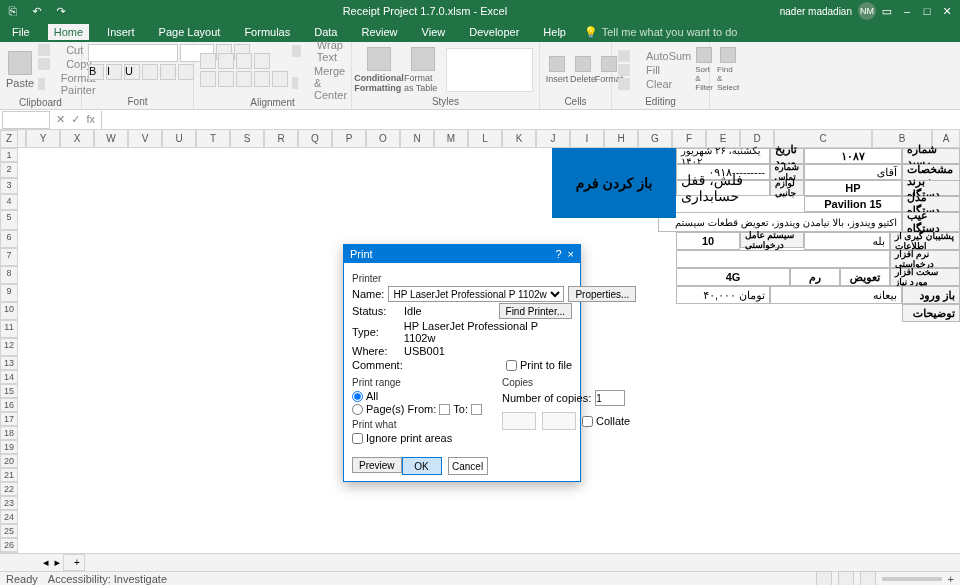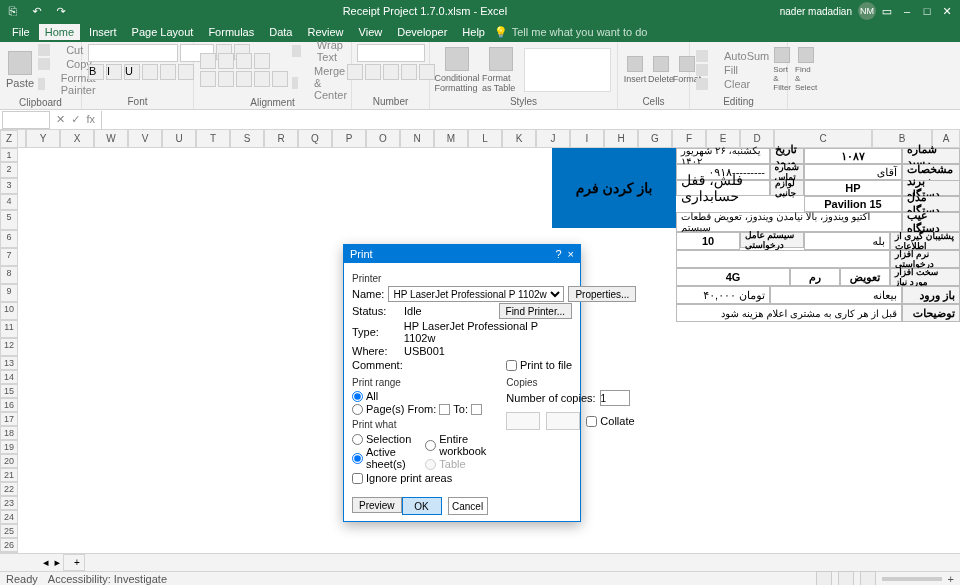"File" .menu-tabs { gap: 3px -> 12px }
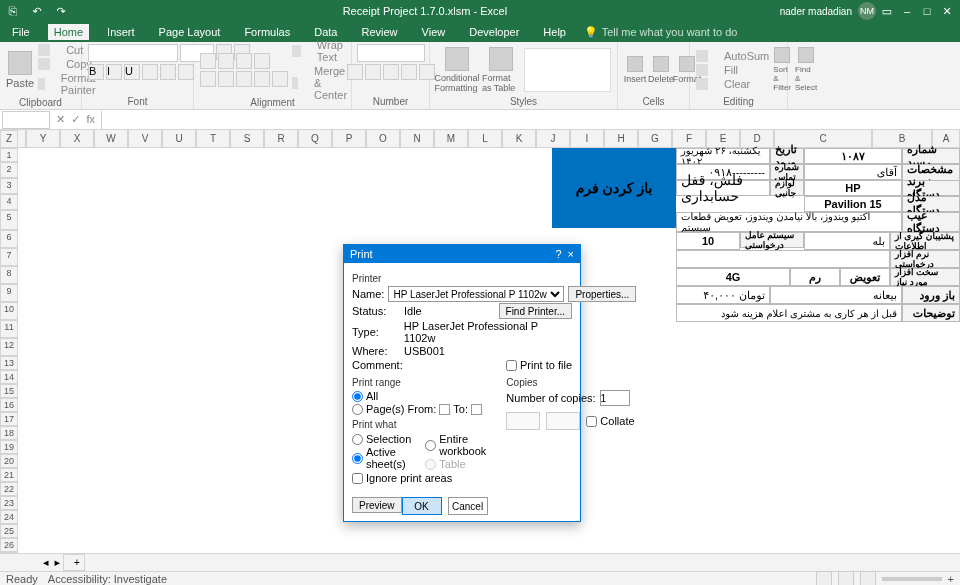"Conditional Formatting" span { font-weight: none -> bold }
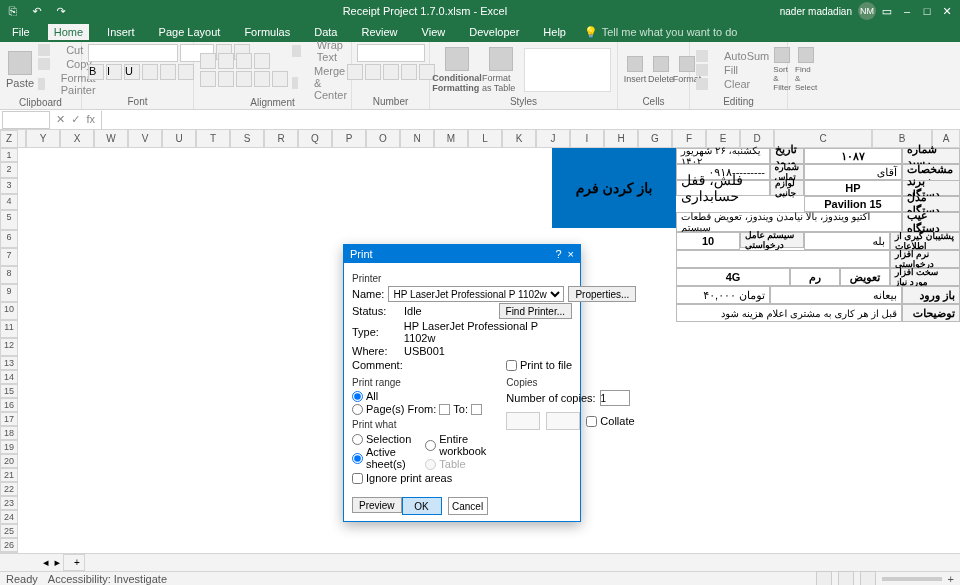"Number" div.rib-group { html: <div> <div> <input> <div> <span></span> <span></span> <span></span> <span></span> <span></span> </div> </div> <div>Number</div> </div> -> none }
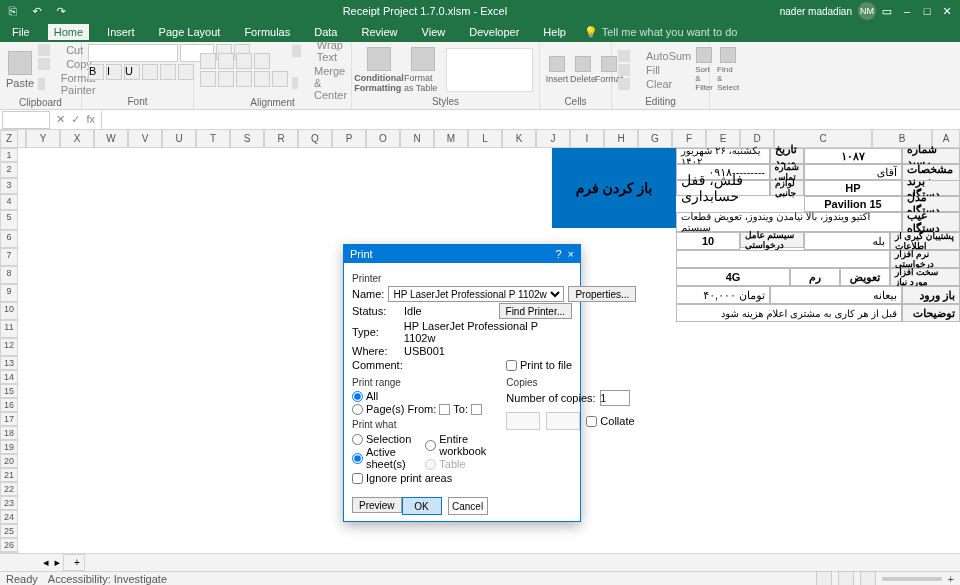"باز کردن فرم" div.bluecell { height: 80px -> 70px }
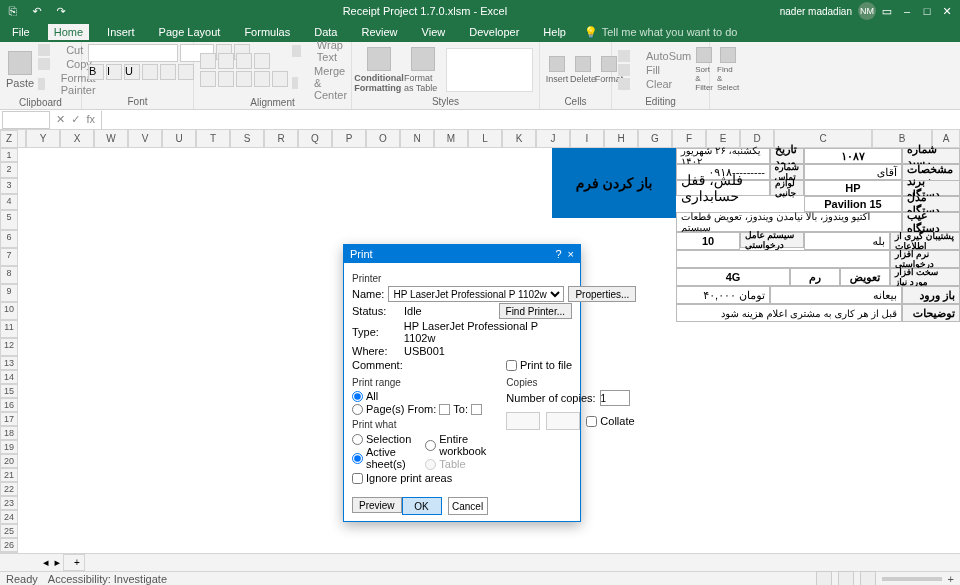"اکتیو ویندوز، بالا نیامدن ویندوز،" div.dcell { width: 226px -> 244px }
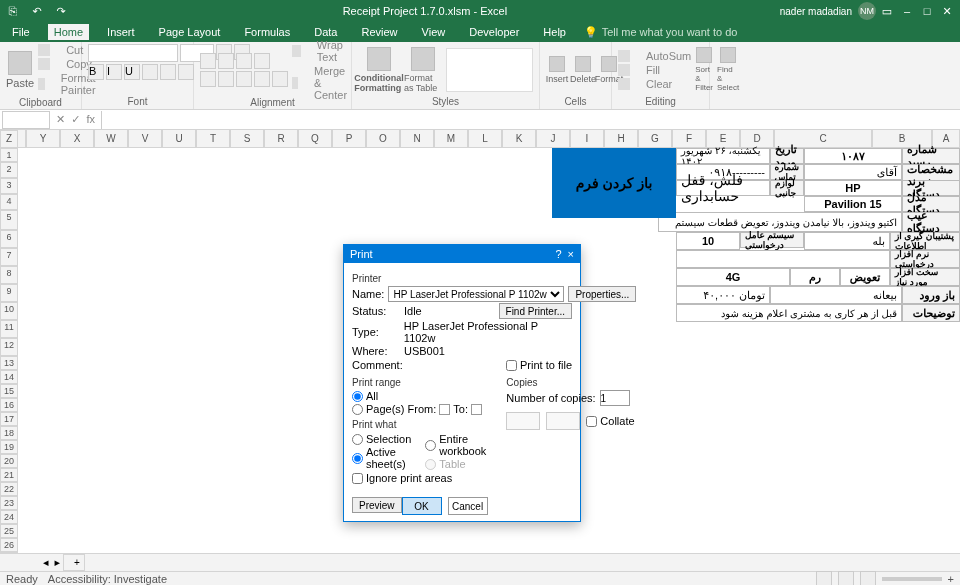"قبل از هر کاری به" div.dcell { html: <div>قبل از هر کاری به مشتری اعلام هزینه شود</div> -> none }
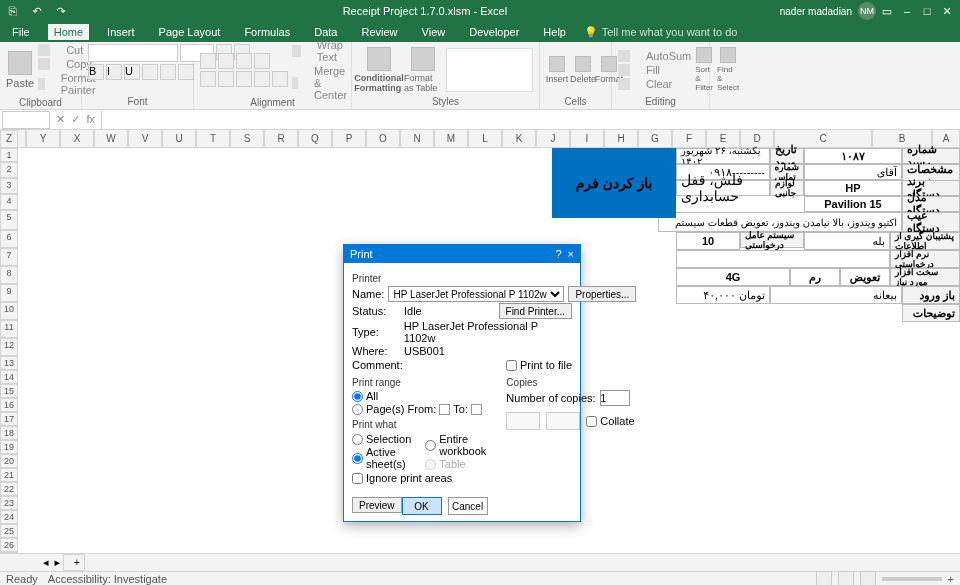"Selection" div { html: <div> <div> <label> <input> <span>Selection</span> </label> <label> <input> <span>Active sheet(s)</span> </label> </div> <div> <label> <input> <span>Entire workbook</span> </label> <label> <input> <span>Table</span> </label> </div> </div> -> none }
